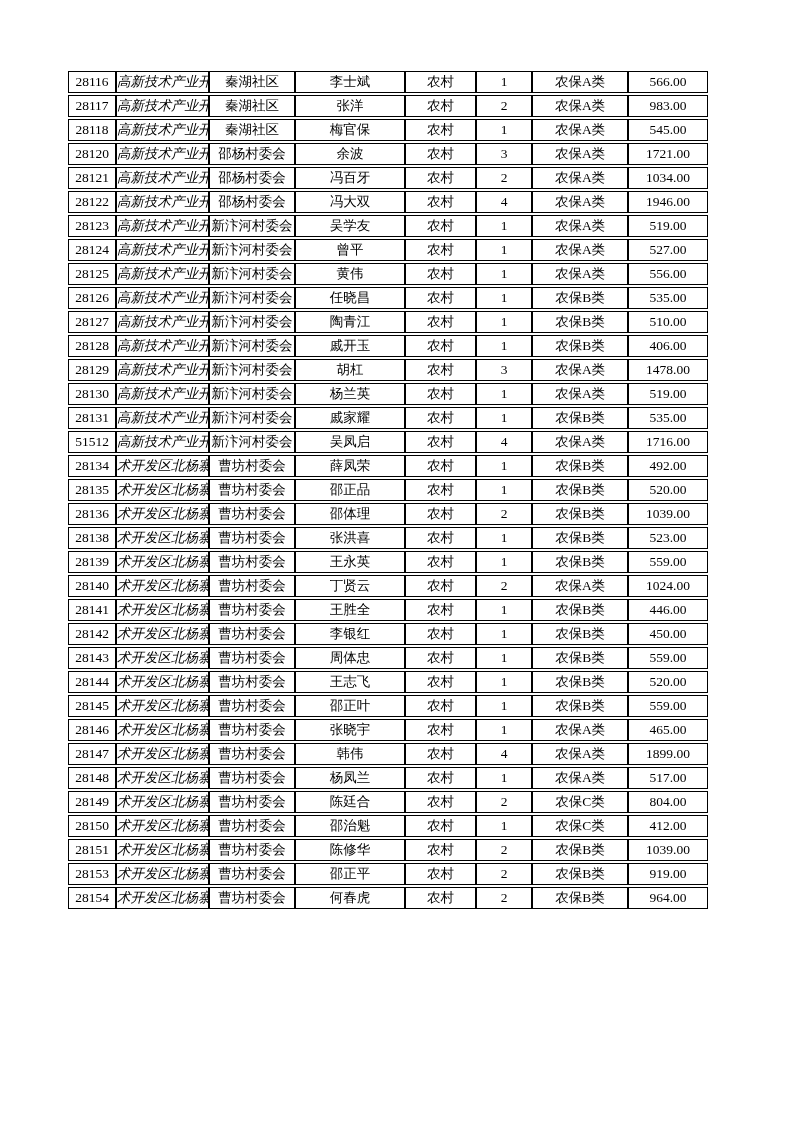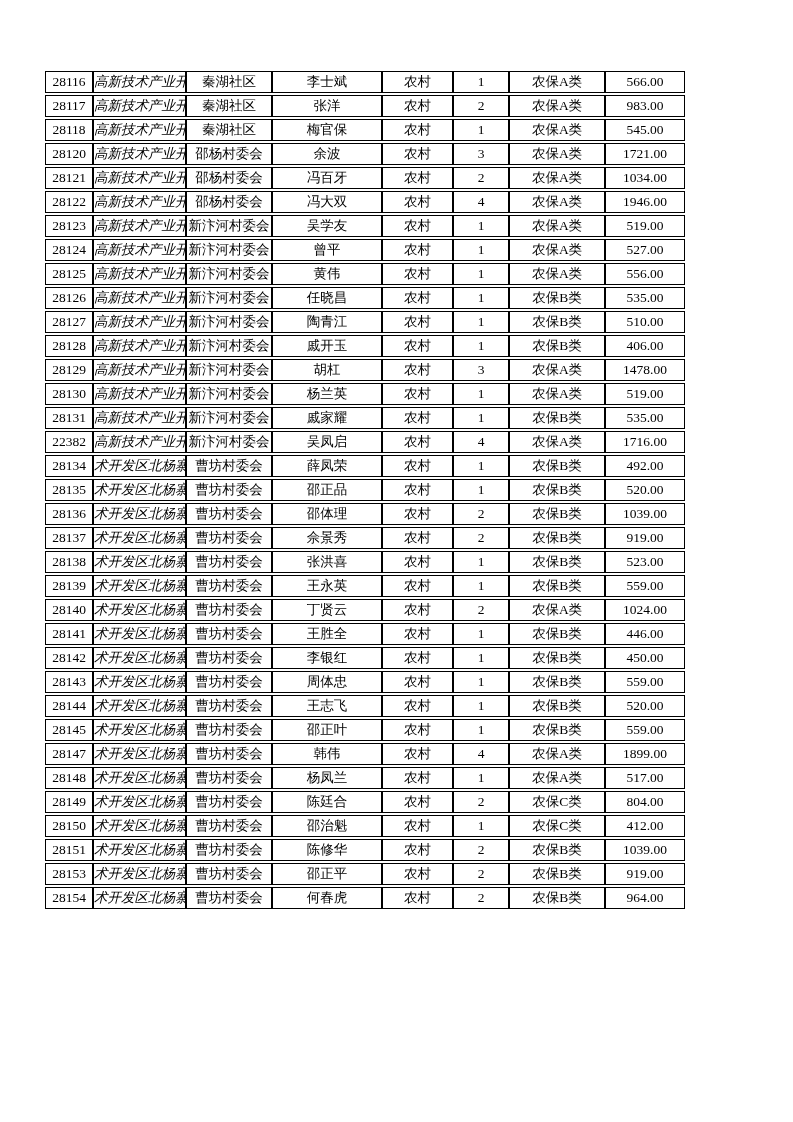"28116" table.roster { left: 45px -> 68px }
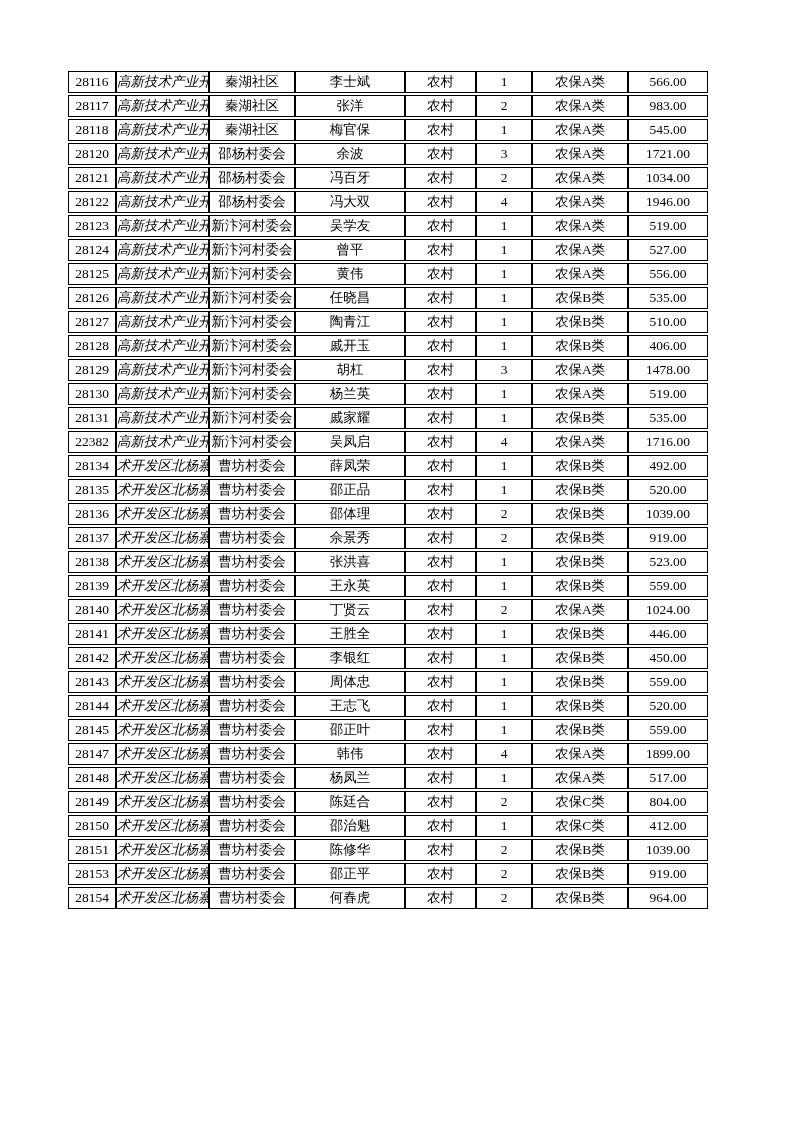"22382" td.c0 { text: 22382 -> 51512 }
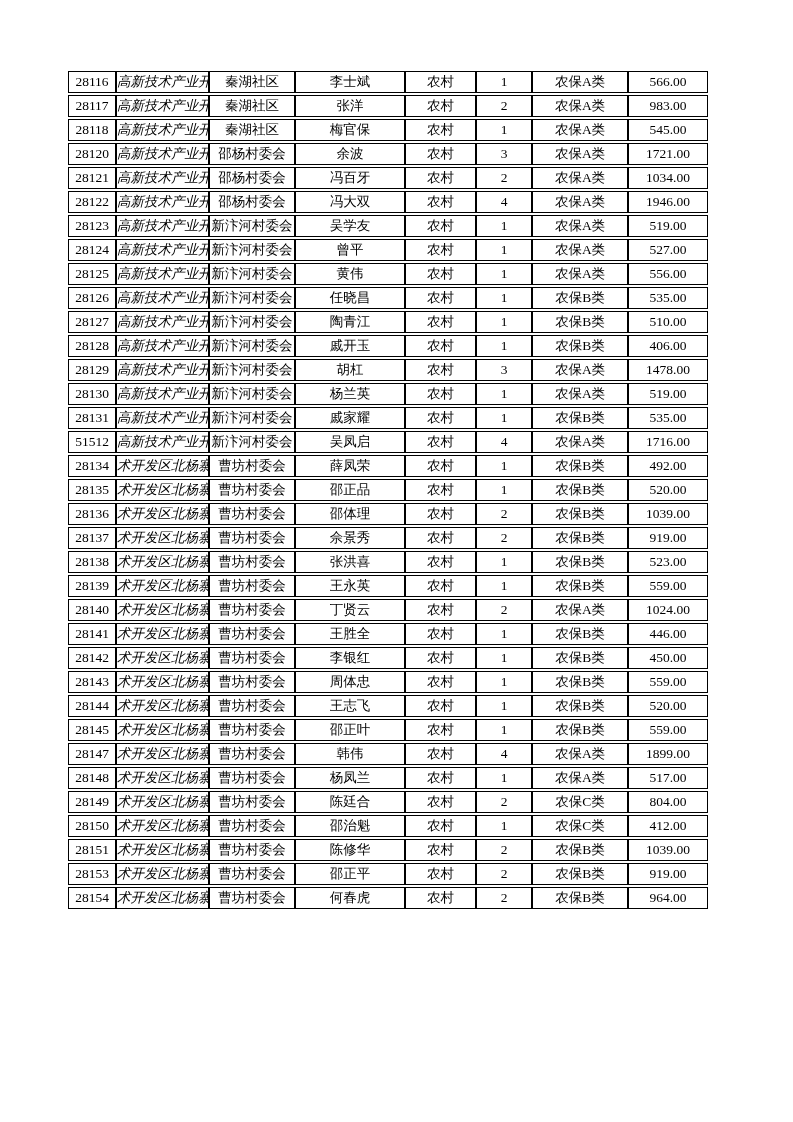"28137" tr { html: <tr> <td>28137</td> <td>术开发区北杨寨</td> <td>曹坊村委会</td> <td>佘景秀</td> <td>农村</td> <td>2</td> <td>农保B类</td> <td>919.00</td> </tr> -> none }
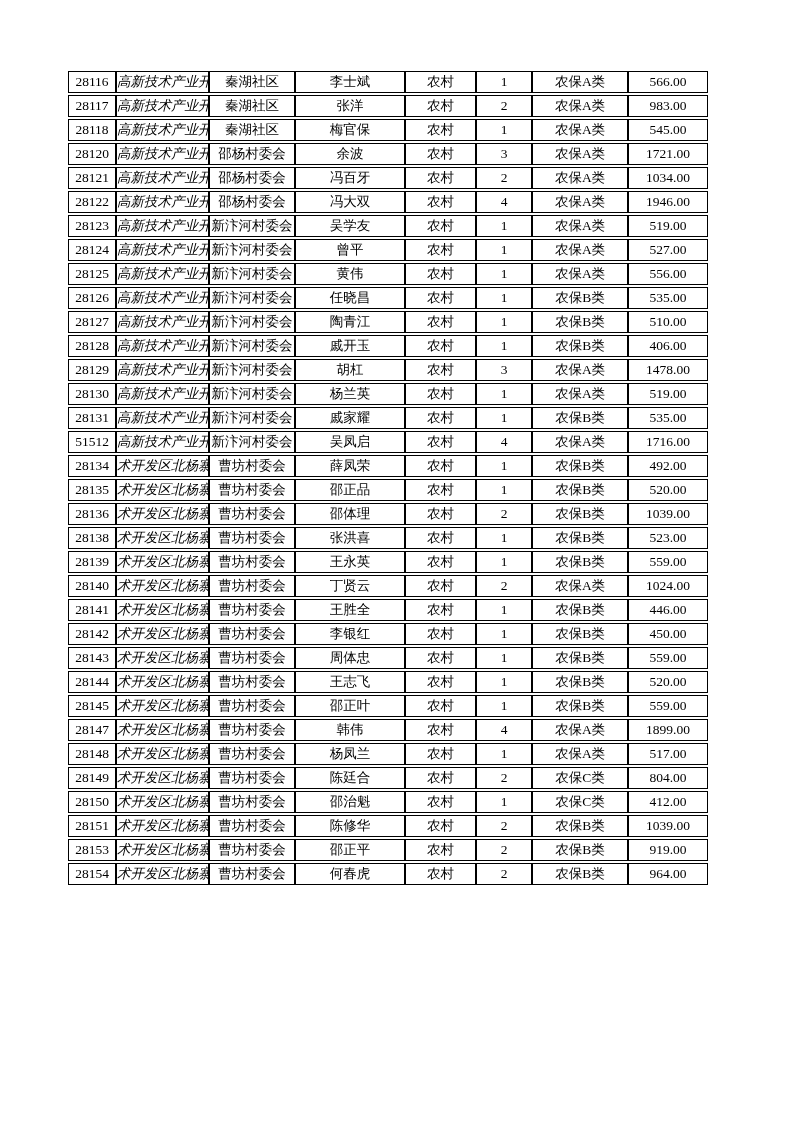"28146" tr { html: none -> <tr> <td>28146</td> <td>术开发区北杨寨</td> <td>曹坊村委会</td> <td>张晓宇</td> <td>农村</td> <td>1</td> <td>农保A类</td> <td>465.00</td> </tr> }
